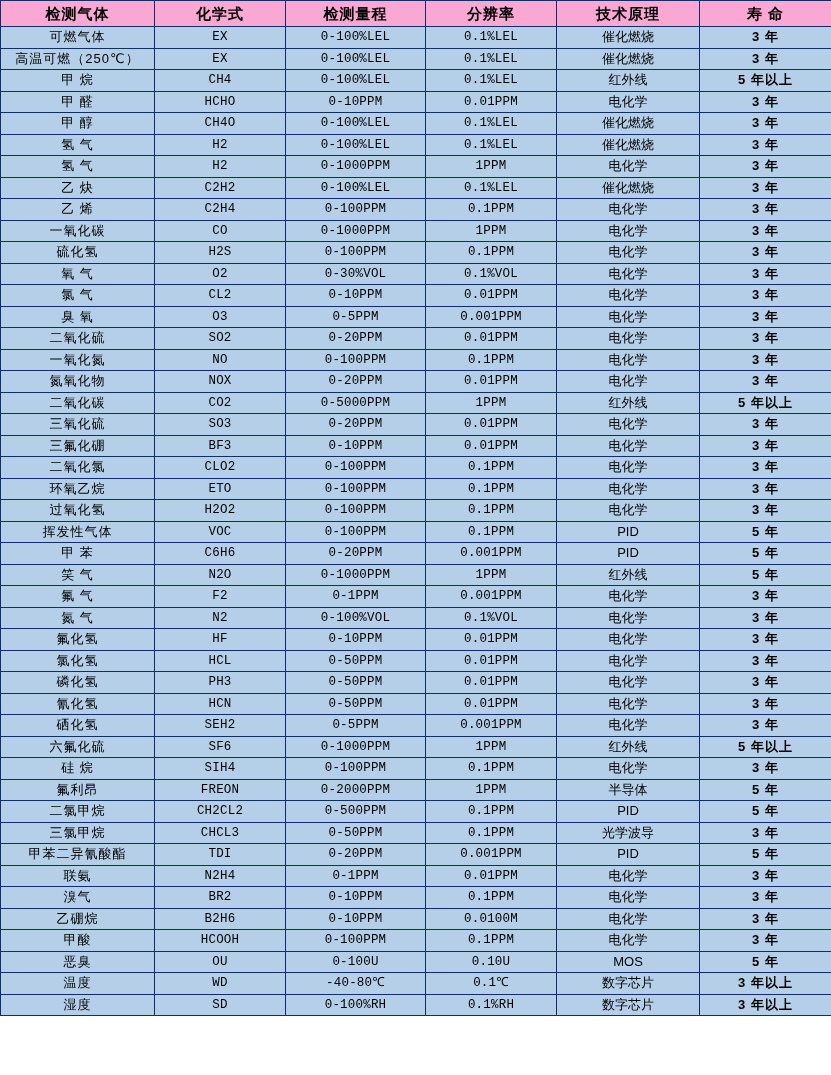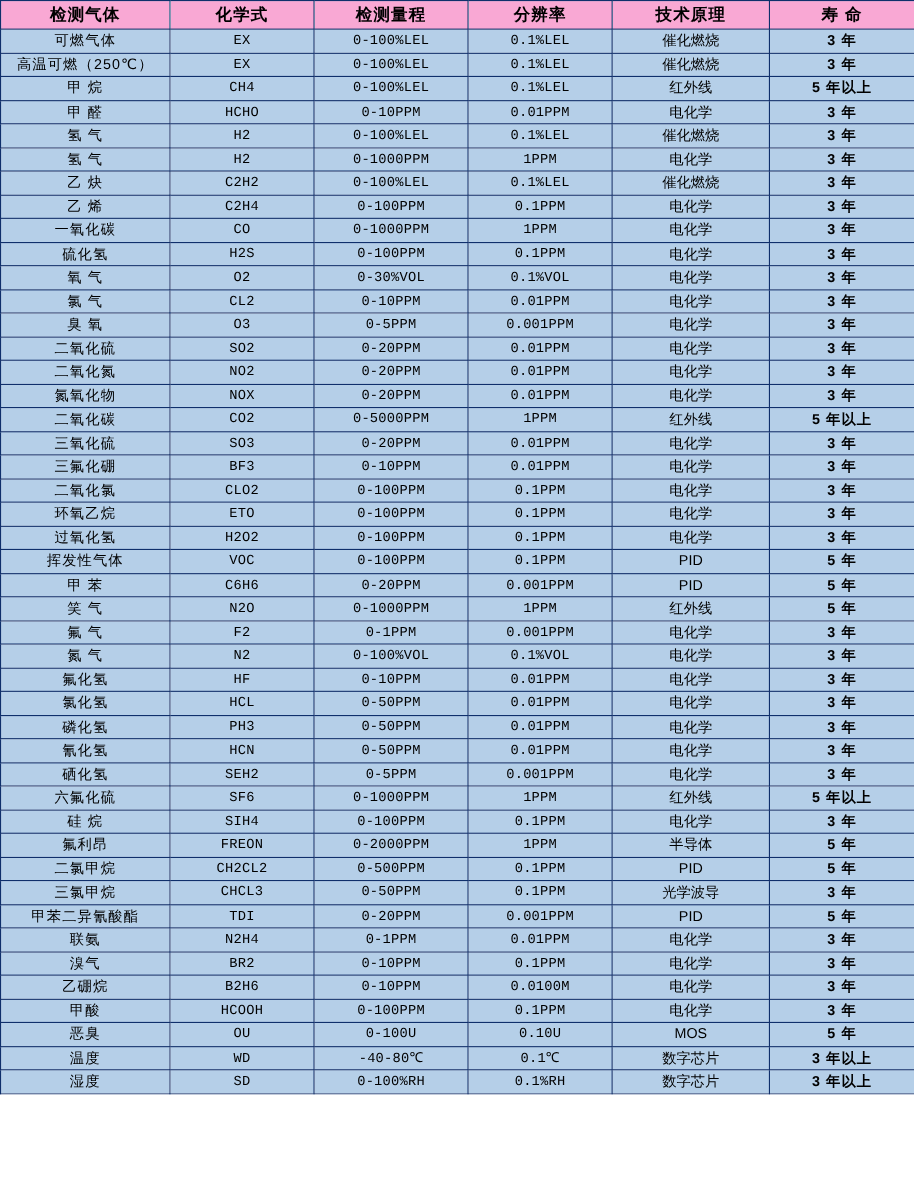"甲 醇" tr { html: none -> <tr> <td>甲 醇</td> <td>CH4O</td> <td>0-100%LEL</td> <td>0.1%LEL</td> <td>催化燃烧</td> <td>3 年</td> </tr> }
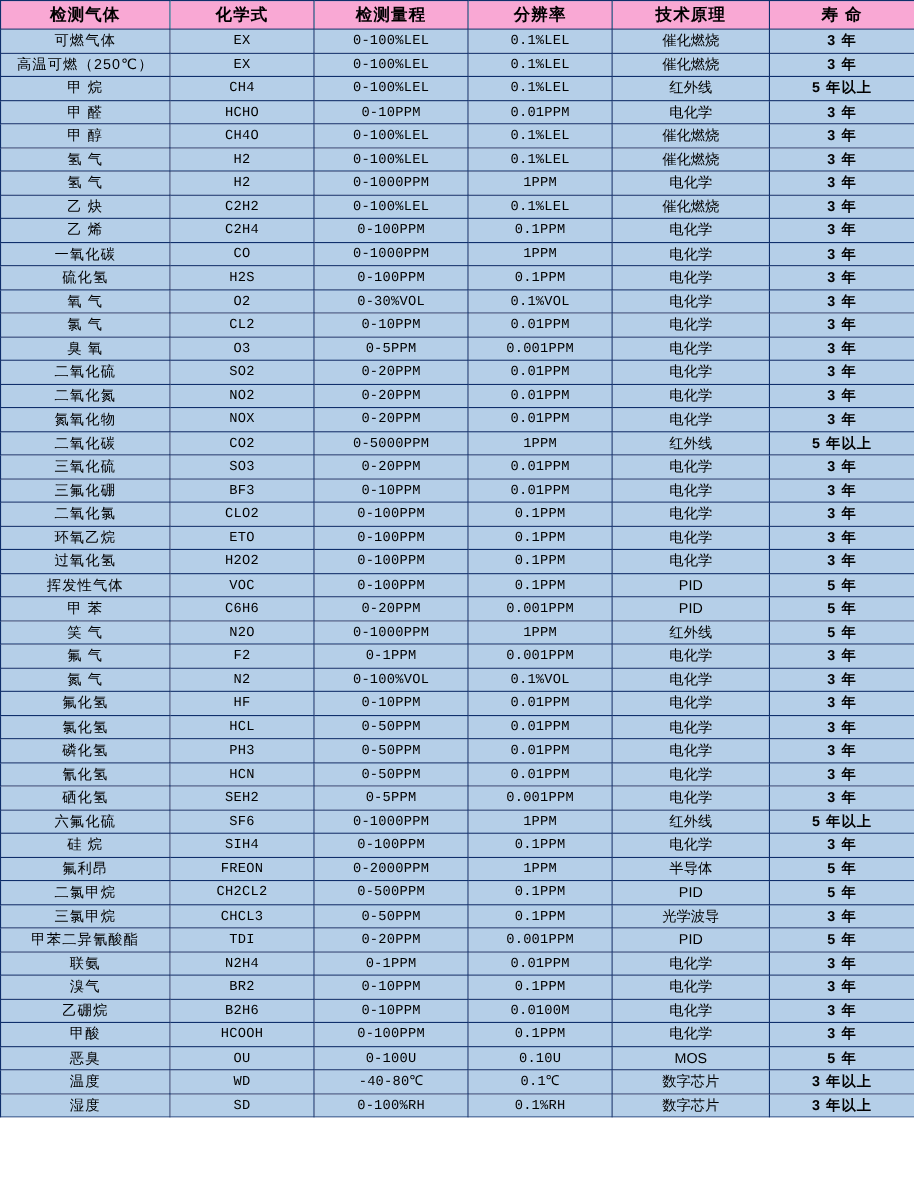"一氧化氮" tr { html: none -> <tr> <td>一氧化氮</td> <td>NO</td> <td>0-100PPM</td> <td>0.1PPM</td> <td>电化学</td> <td>3 年</td> </tr> }
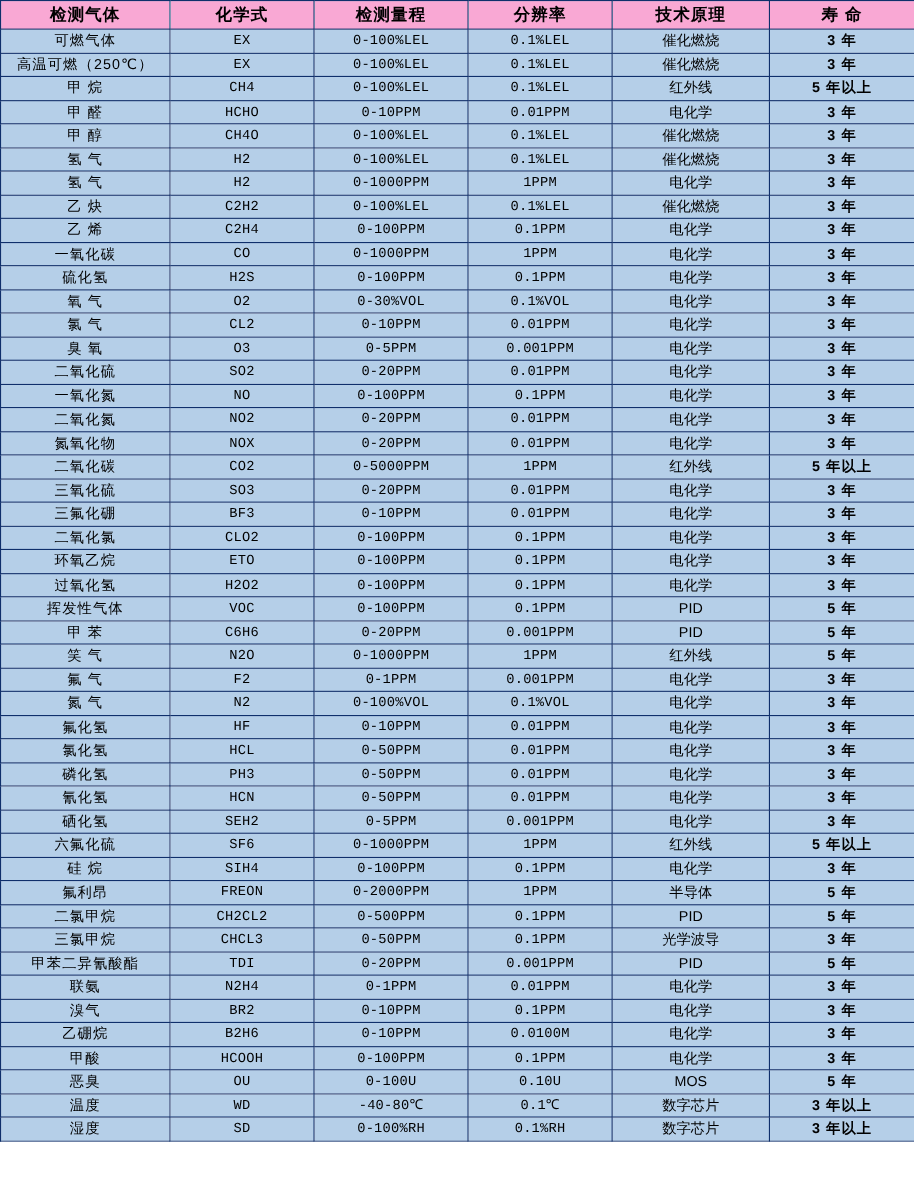"二氧化氮" tr { html: <tr> <td>二氧化氮</td> <td>NO2</td> <td>0-20PPM</td> <td>0.01PPM</td> <td>电化学</td> <td>3 年</td> </tr> -> none }
